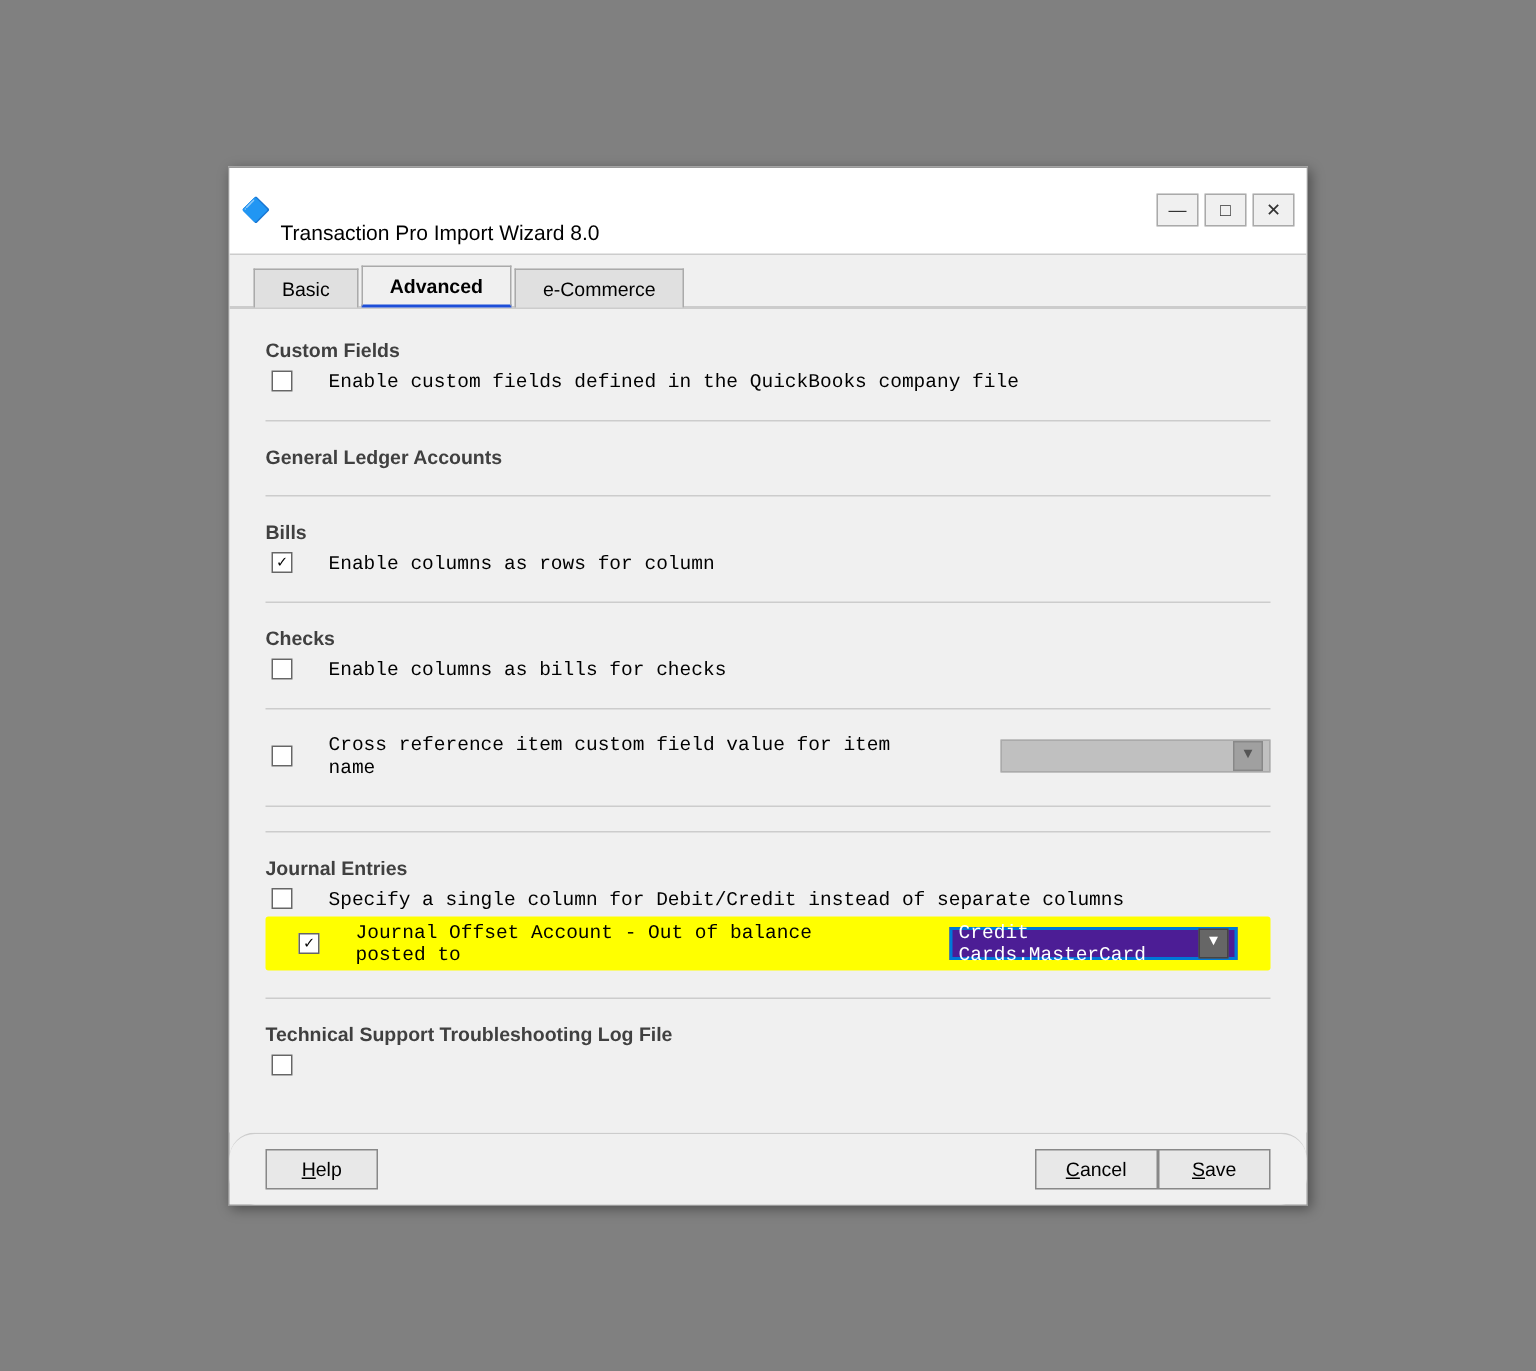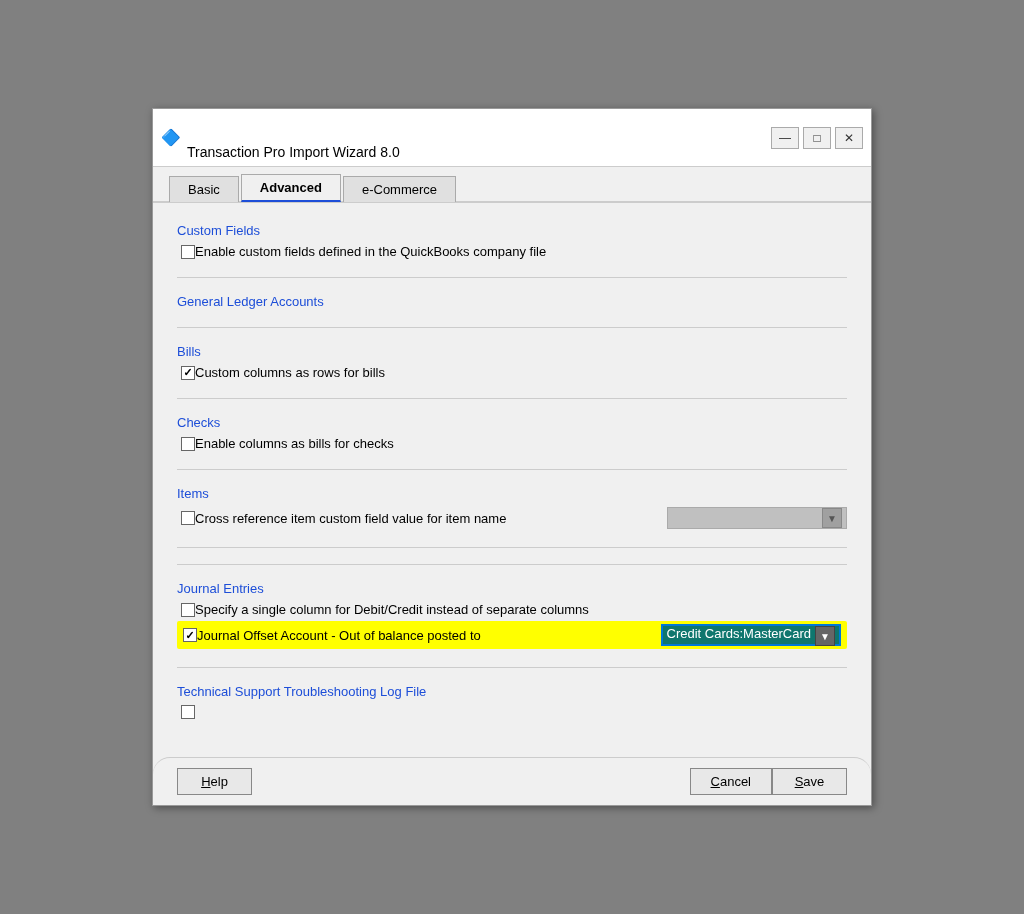"Custom Fields" .section-title { color: #1d4ed8 -> #404040; font-weight: normal -> bold }
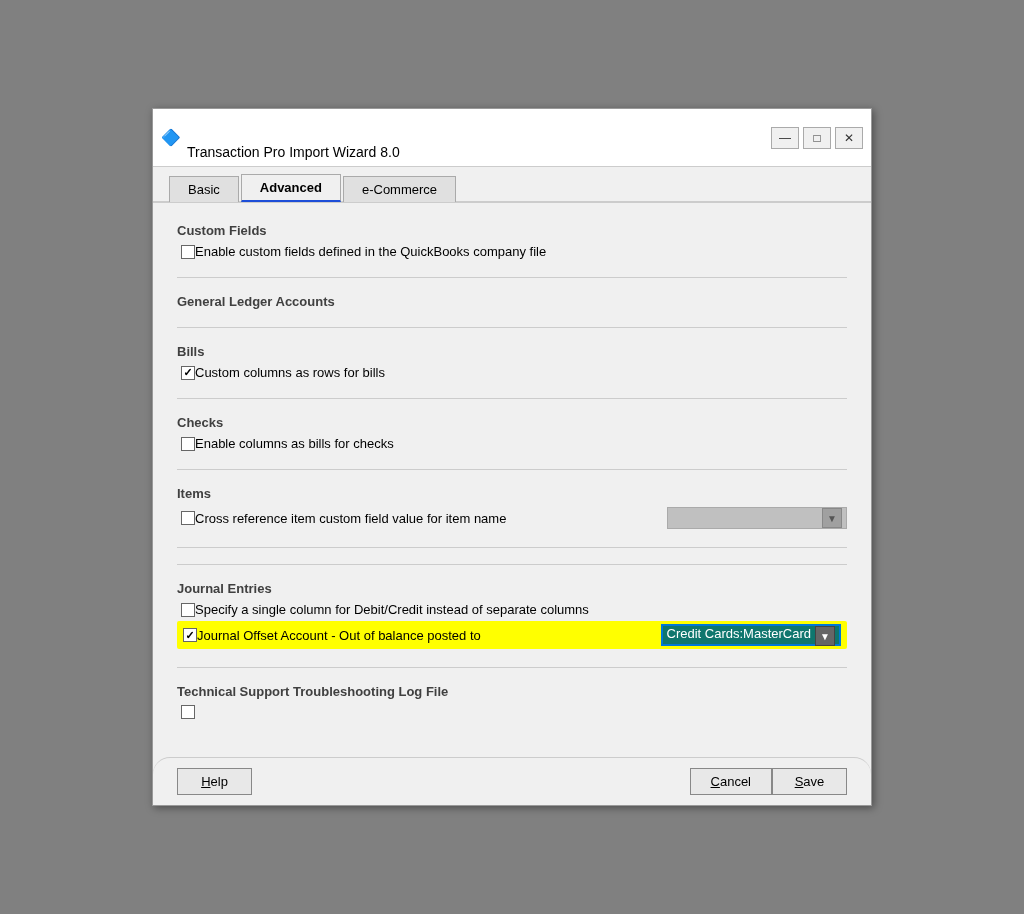"Enable custom fields defined in" .option-row { font-family: none -> Liberation Mono, monospace; gap: 0 -> 24px }
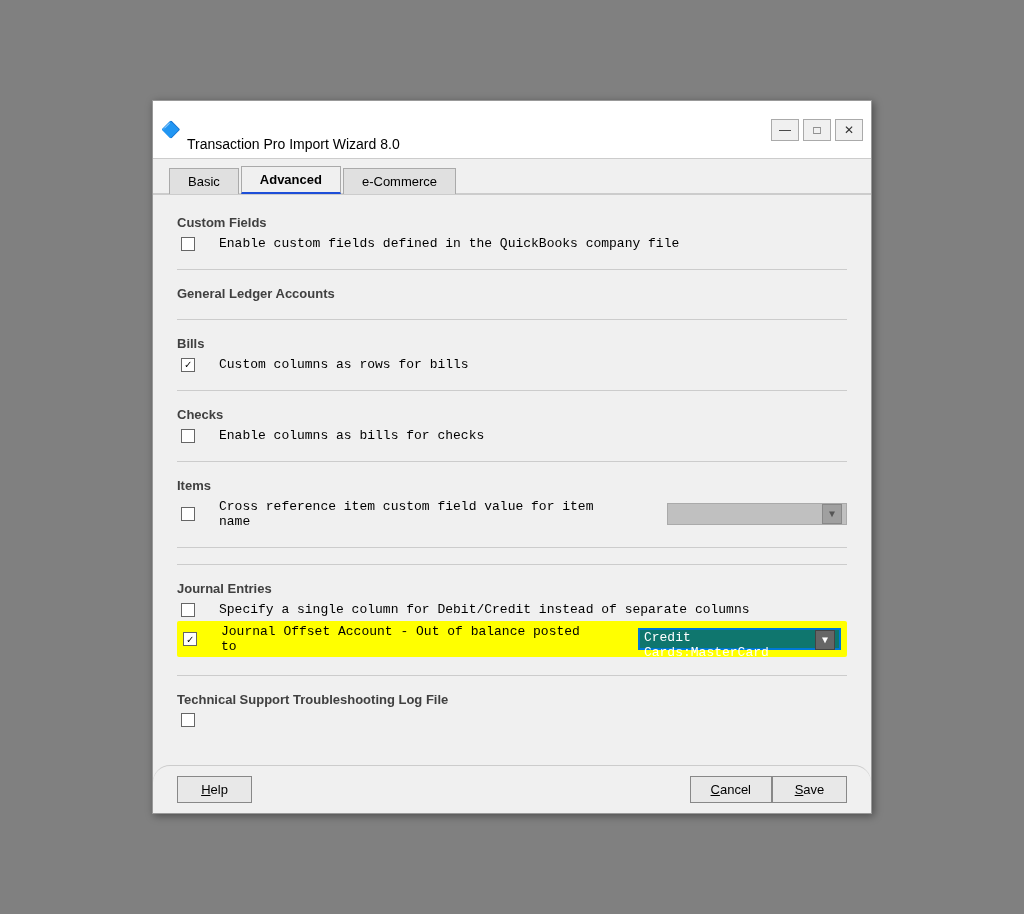"Custom columns as rows for" span.option-label { text: Custom columns as rows for bills -> Enable columns as rows for column }
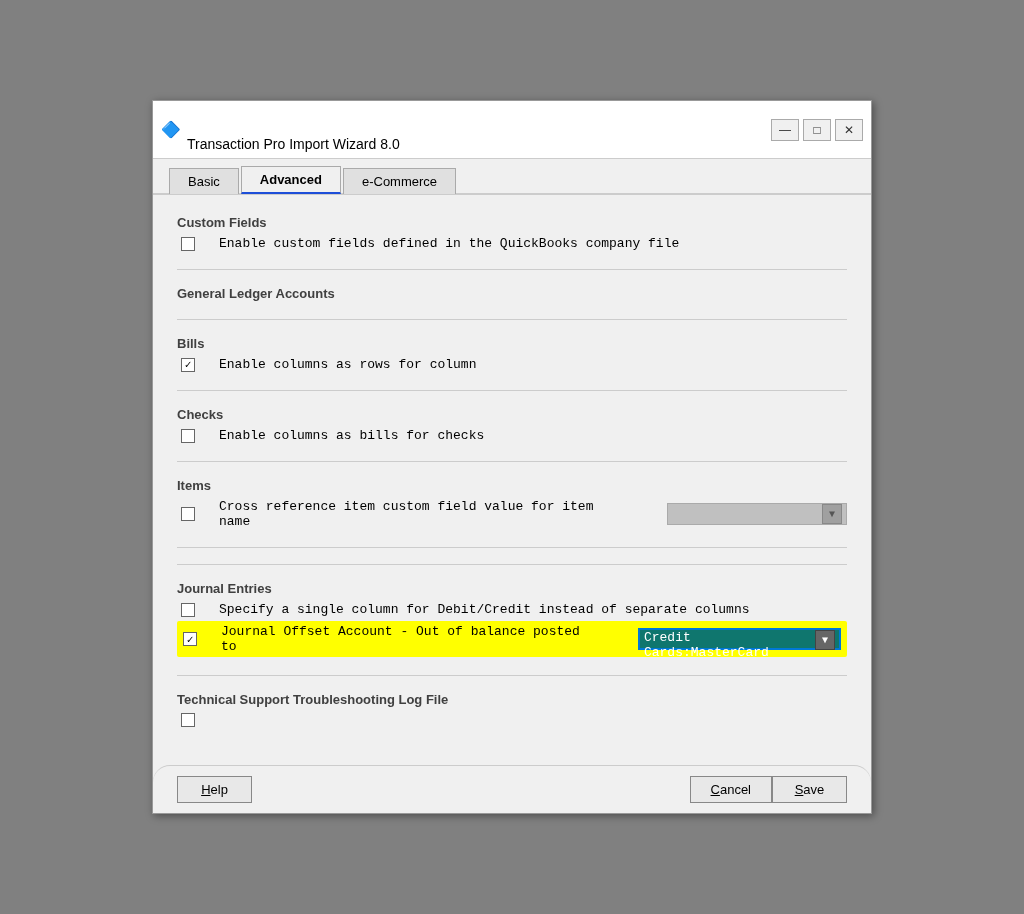"Items" div.section-title { html: <div>Items</div> -> none }
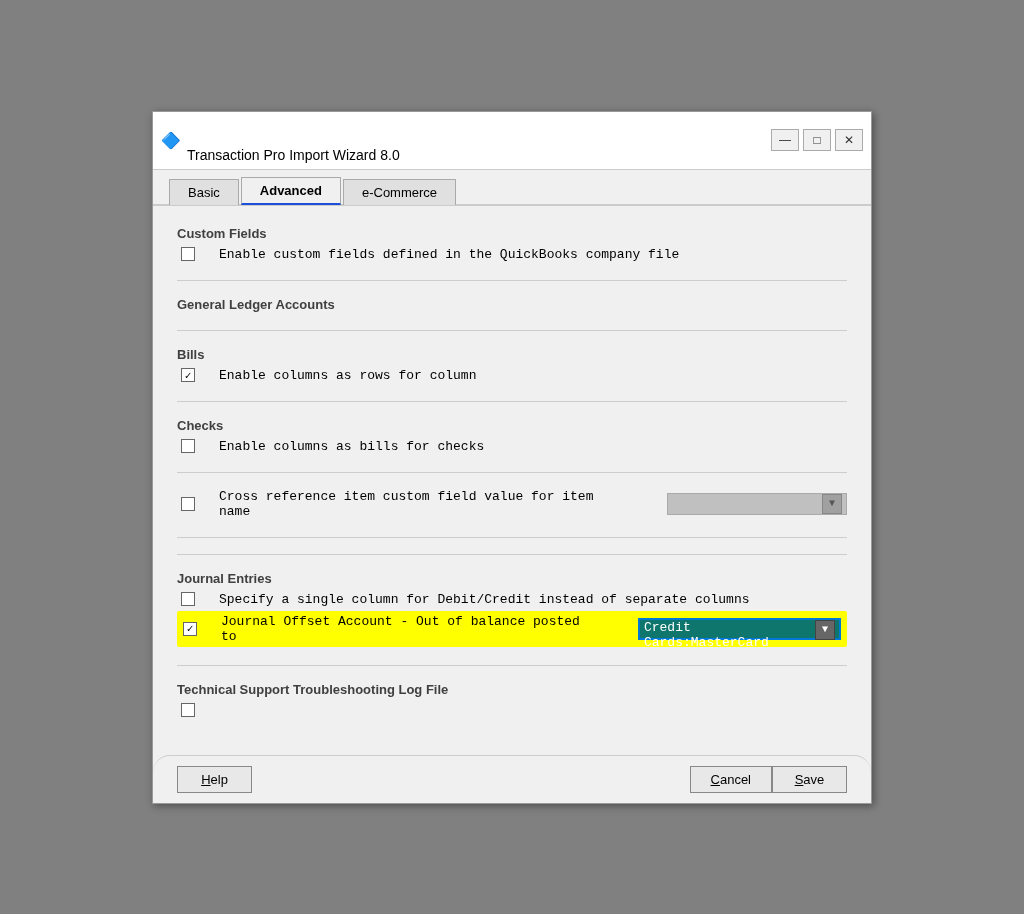"Journal Offset Account - Out" .option-row.highlighted { padding: 3px 6px -> 3px 22px }
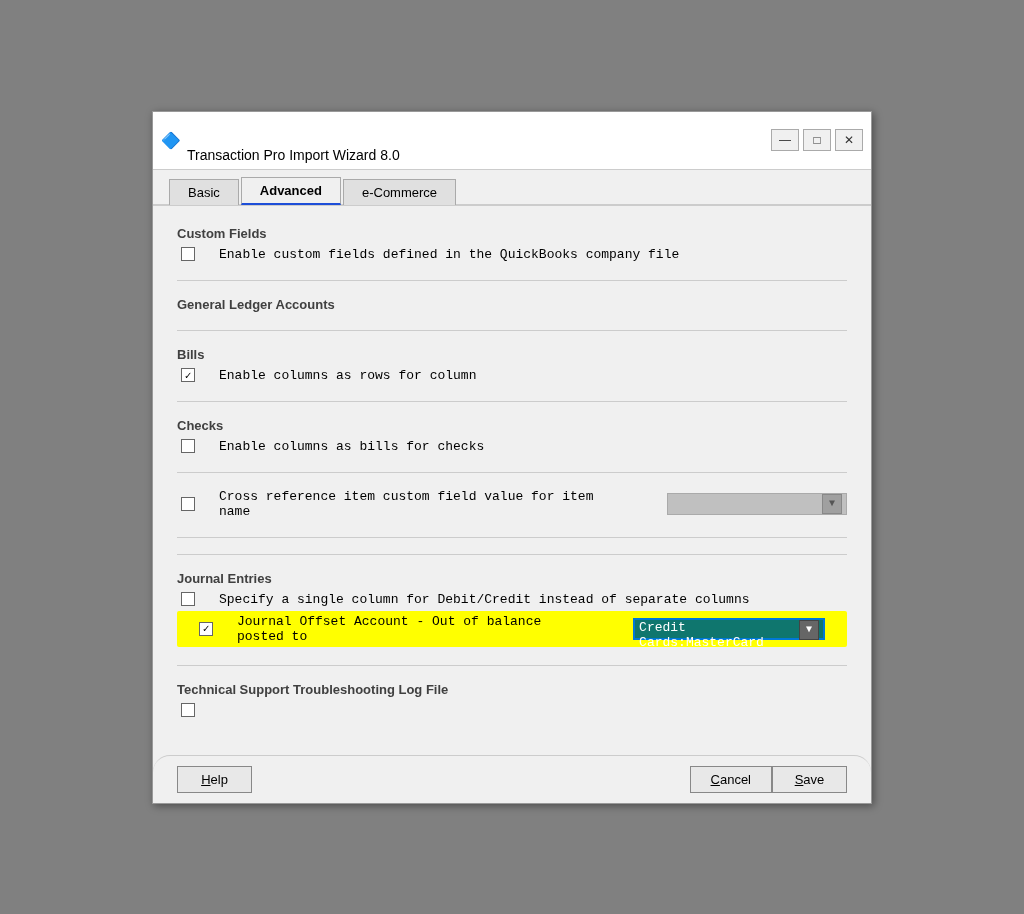"Credit Cards:MasterCard" .dropdown { align-items: none -> center; background: #0f766e -> #4c1d95 }
